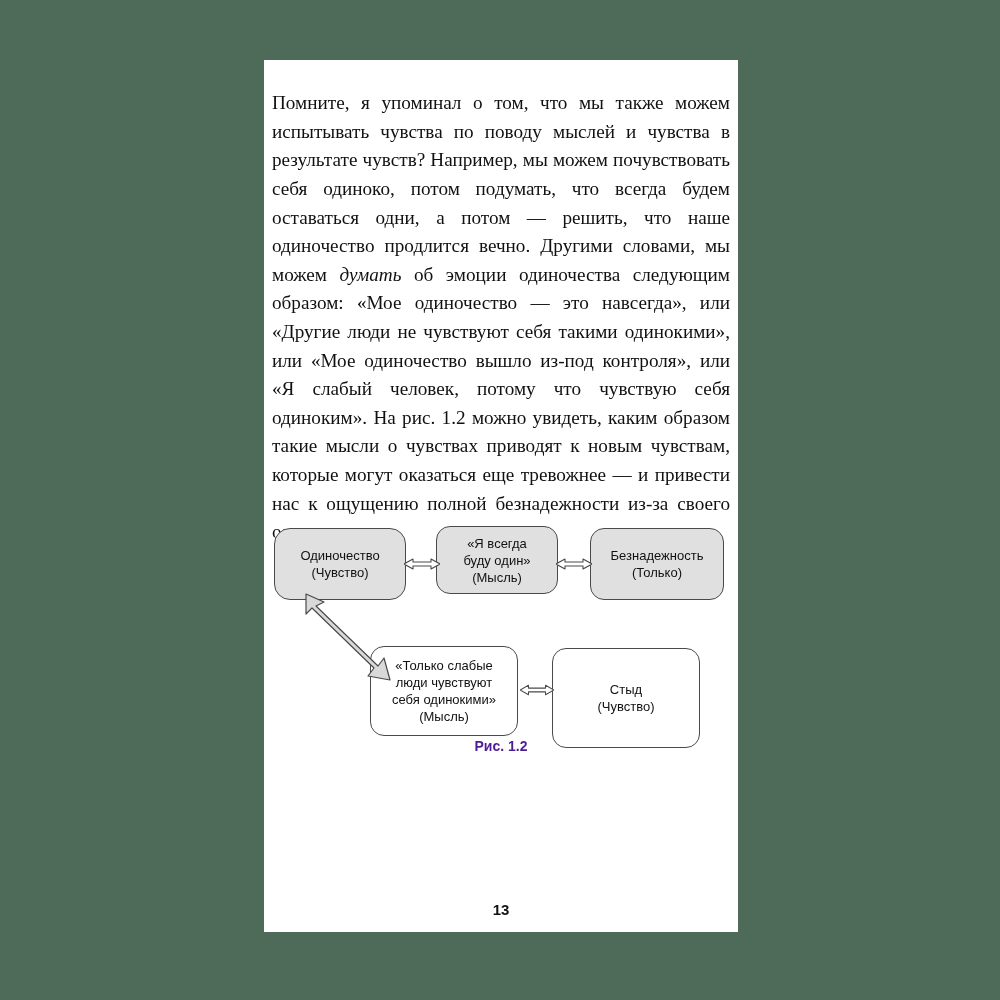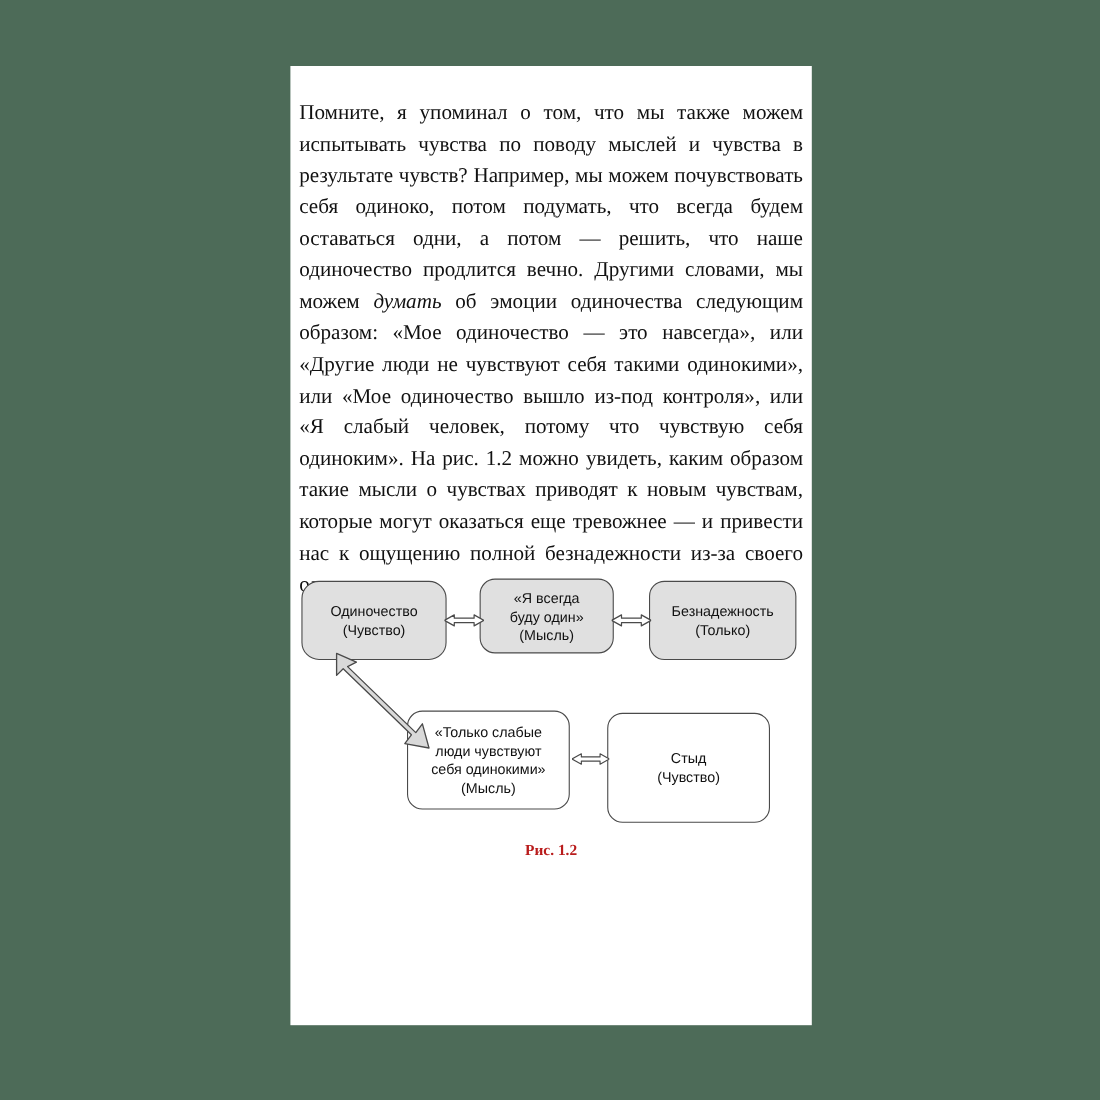"Рис. 1.2" #fig-caption { color: #b91c1c -> #4c1d95; font-family: Liberation Serif, serif -> Liberation Sans, sans-serif; margin-top: 28px -> none }
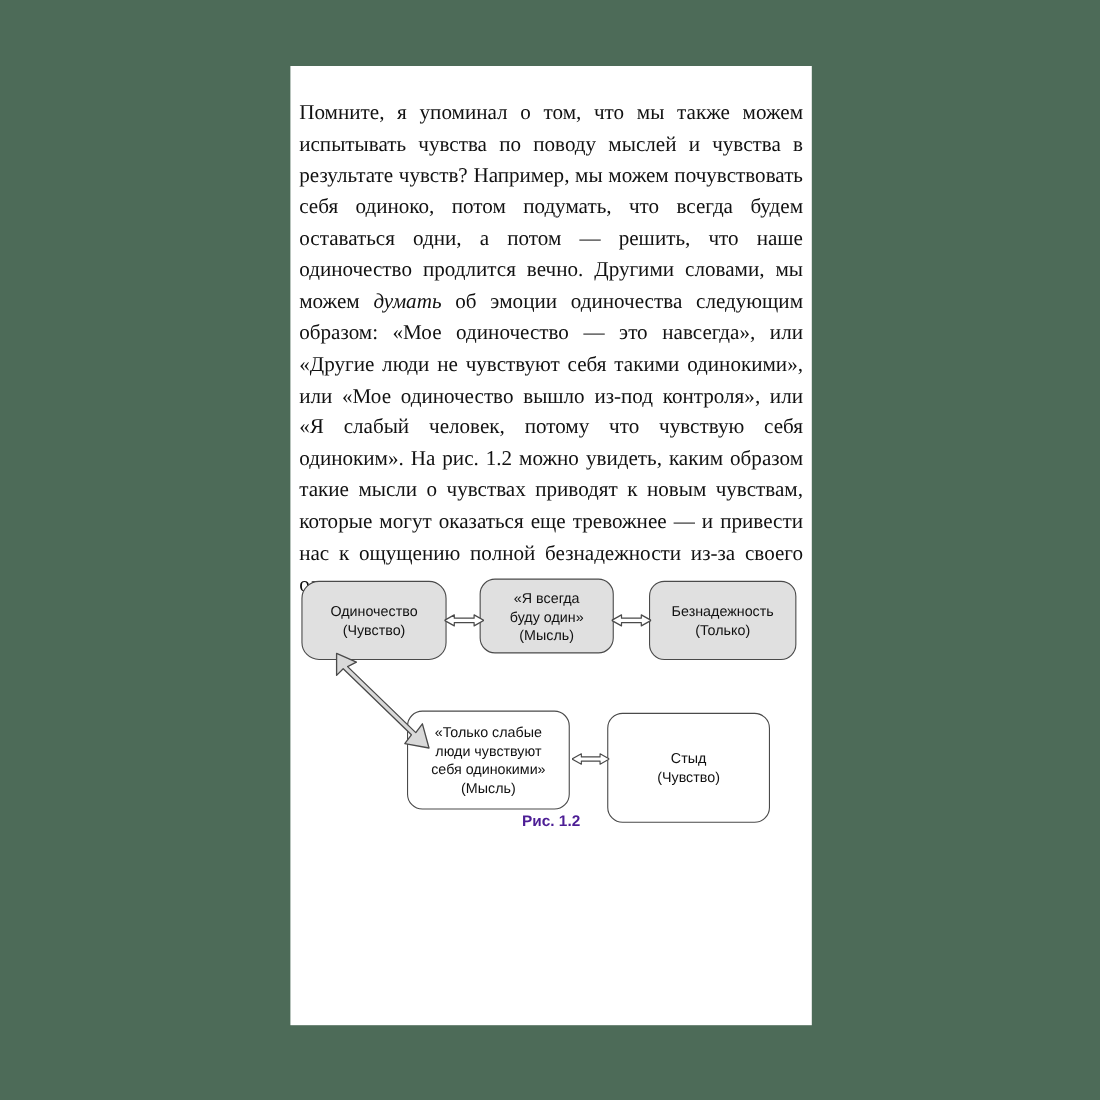"13" div { html: none -> <div>13</div> }
